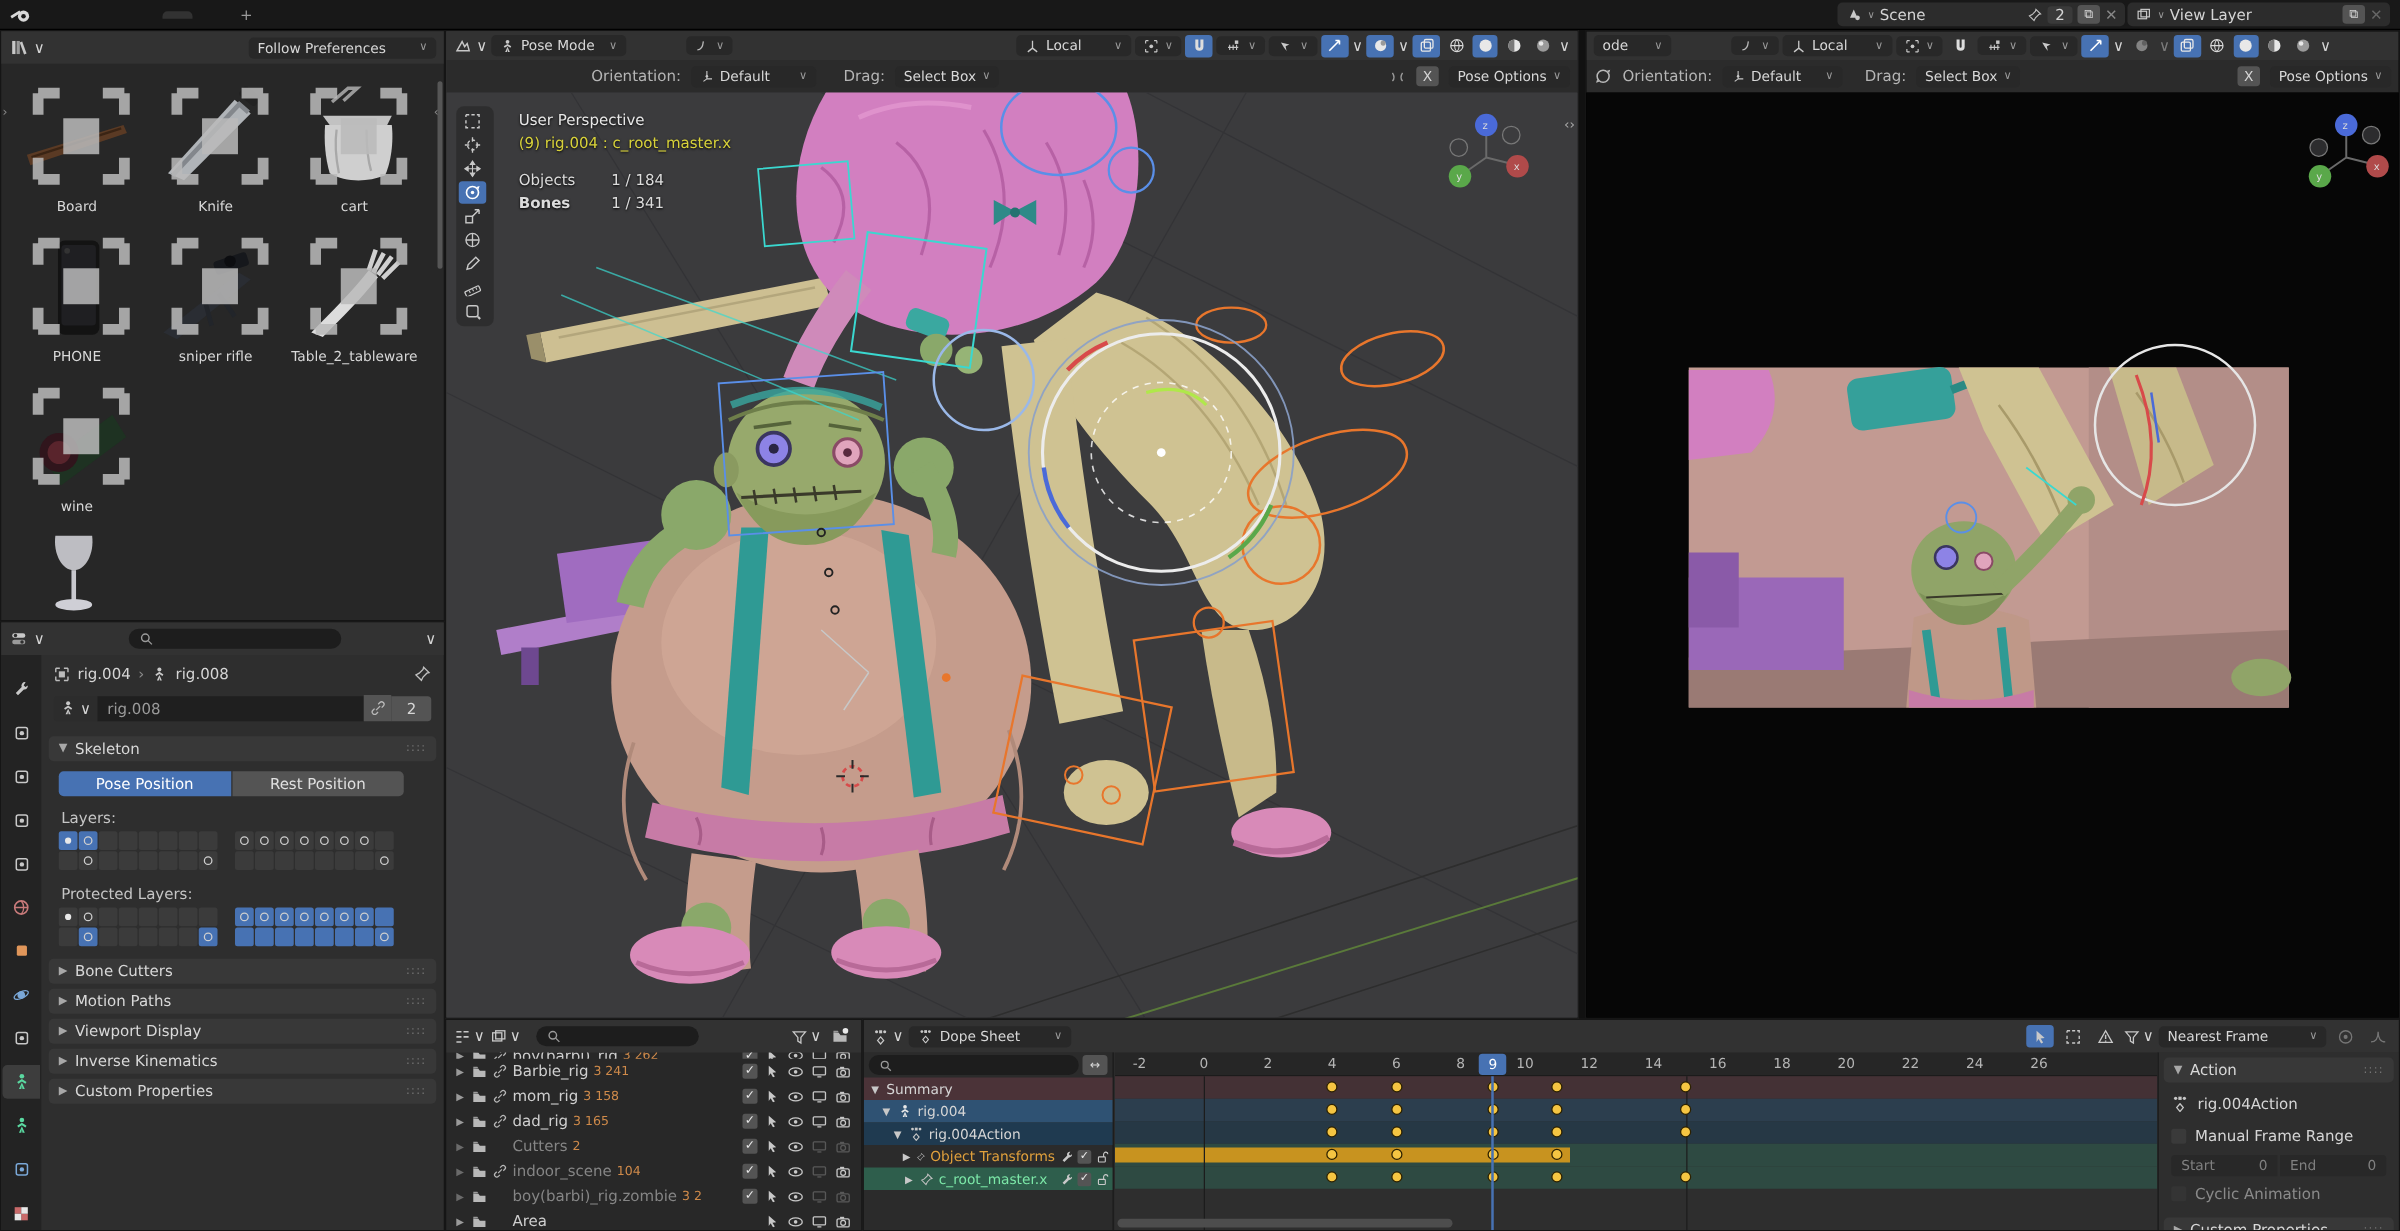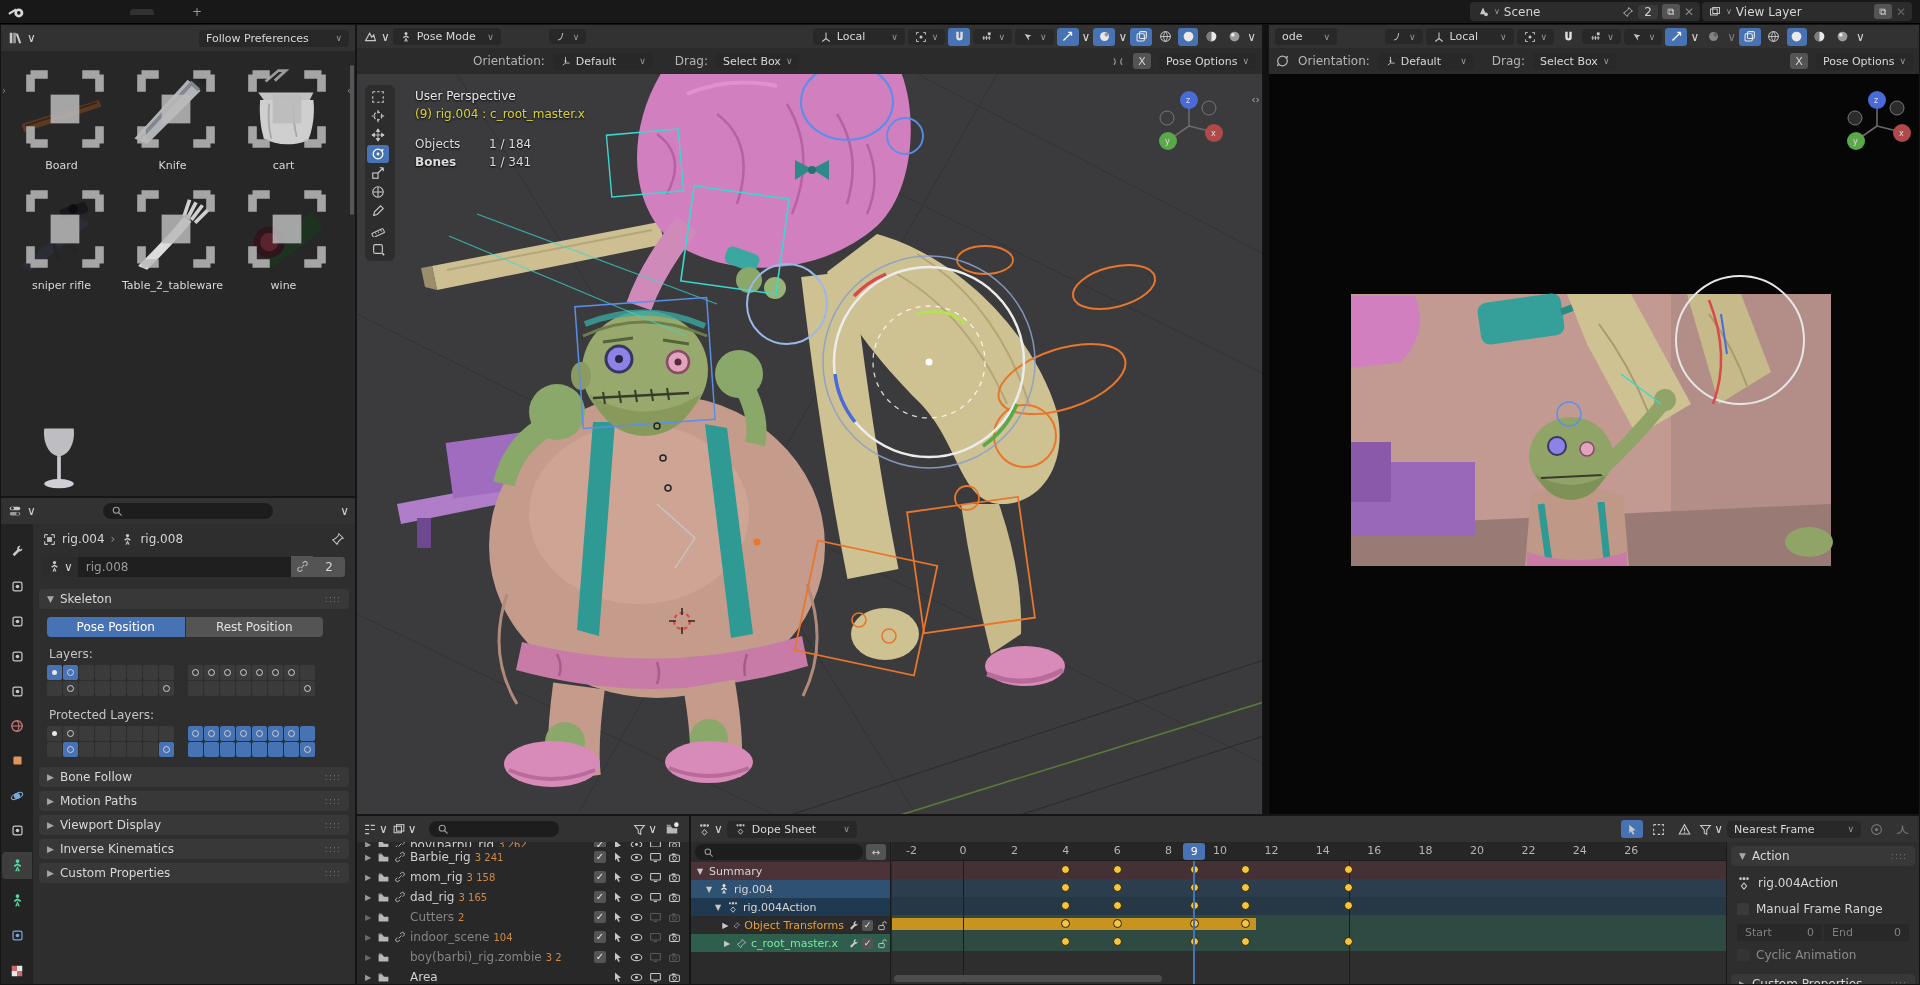"PHONE" div.asset { html: none -> <div> <svg> <use></use> </svg> <svg> <path></path> <rect></rect> </svg> <span>PHONE</span> </div> }
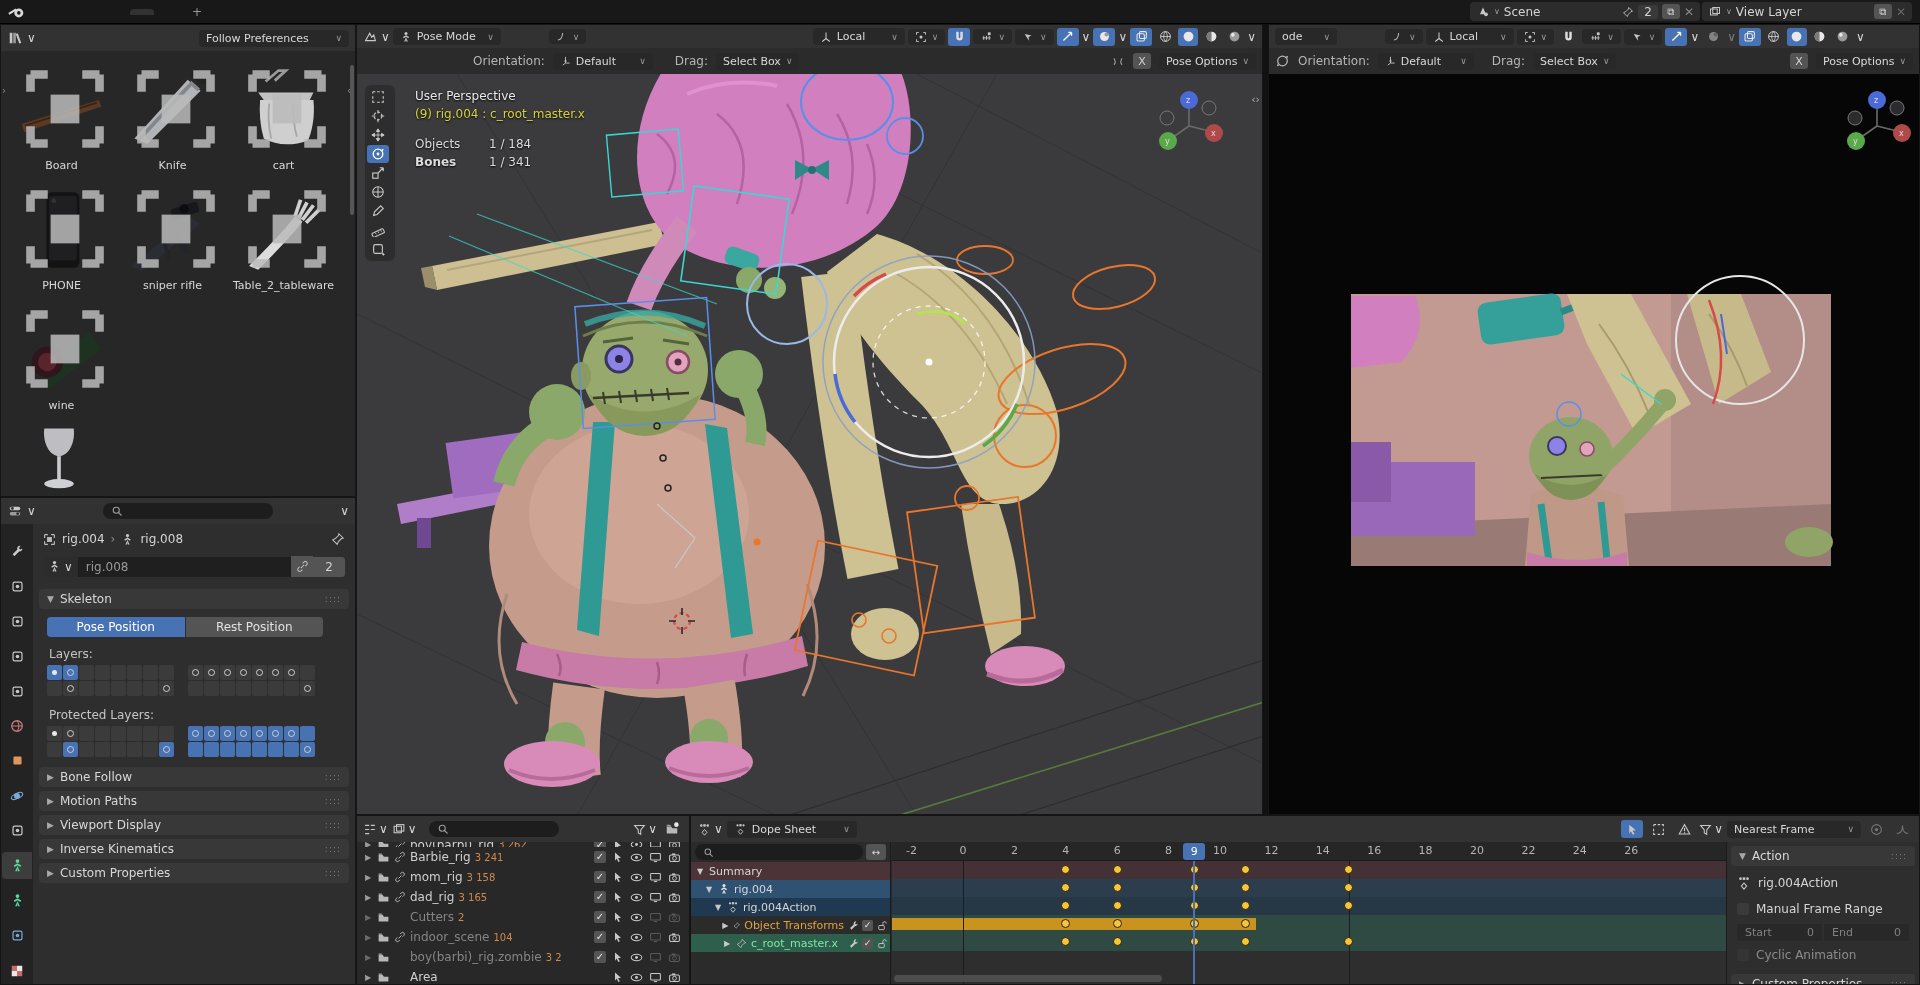"Bone Follow" span { text: Follow -> Cutters }
